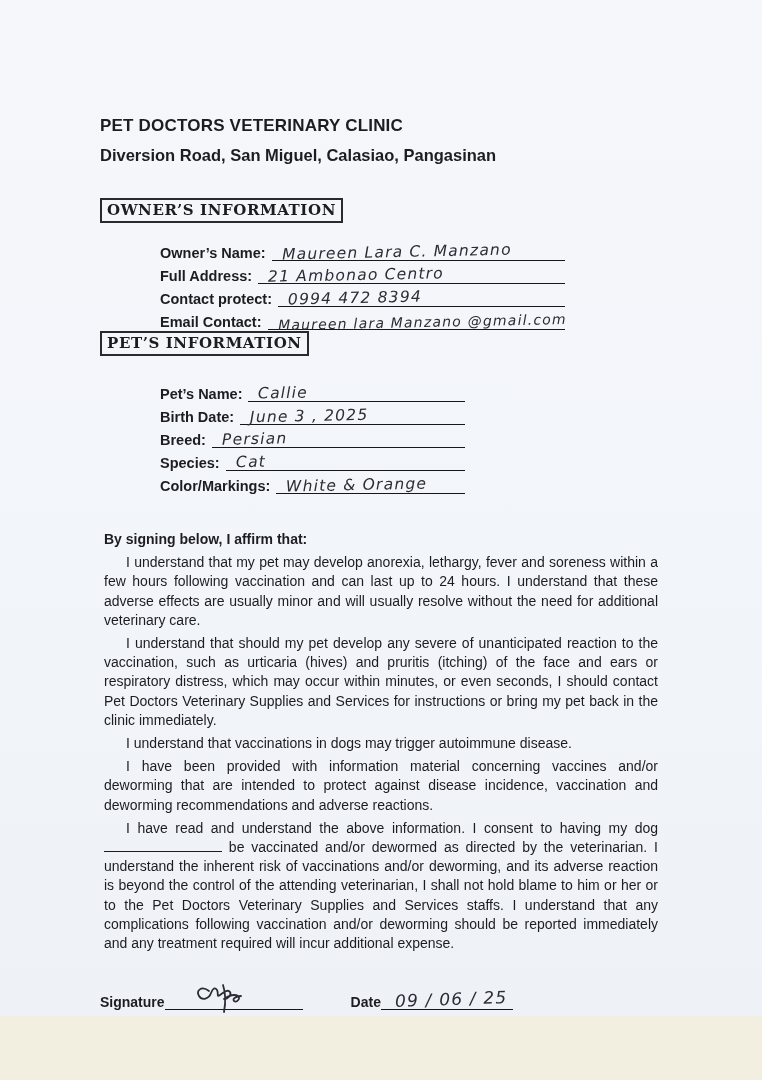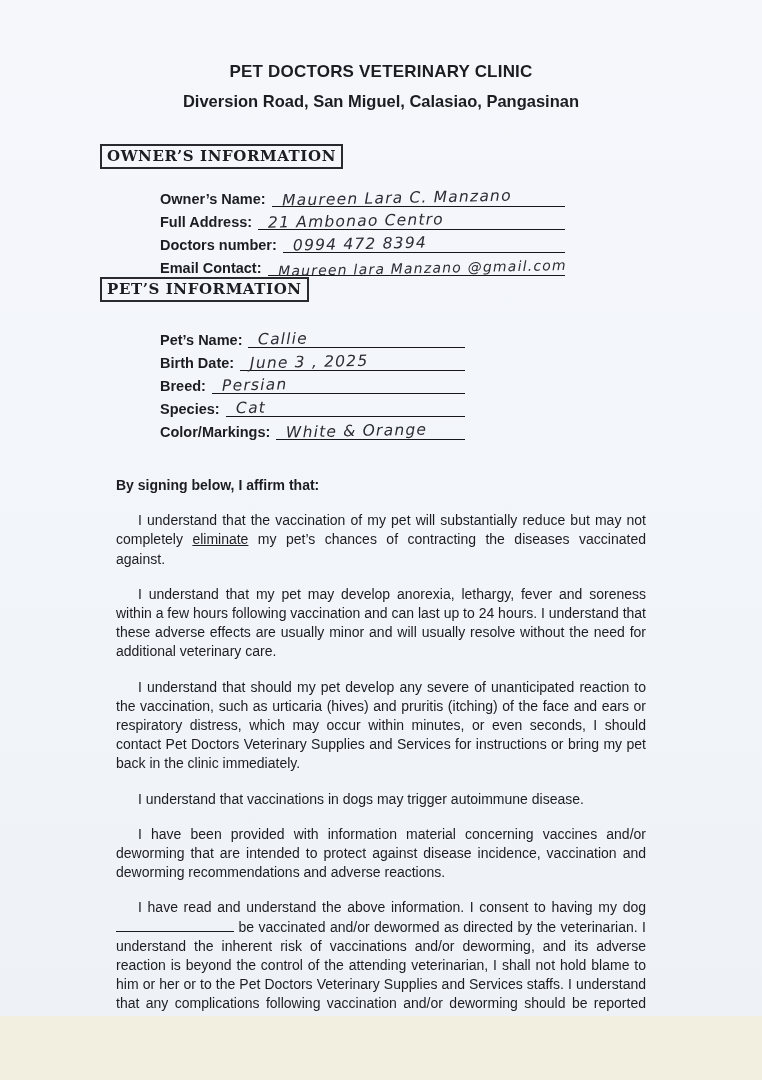"PET DOCTORS VETERINARY CLINIC" .clinic-header { padding-top: 62px -> 116px; text-align: center -> none }
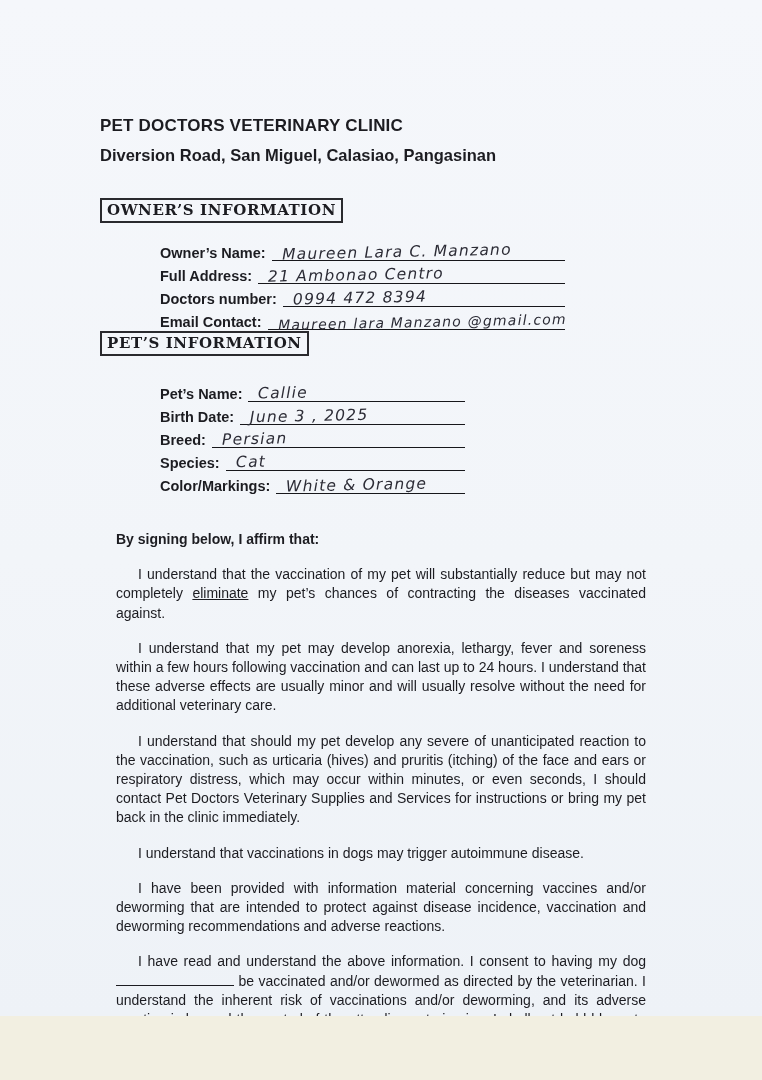"Doctors number:" span.flabel { text: Doctors number -> Contact protect }
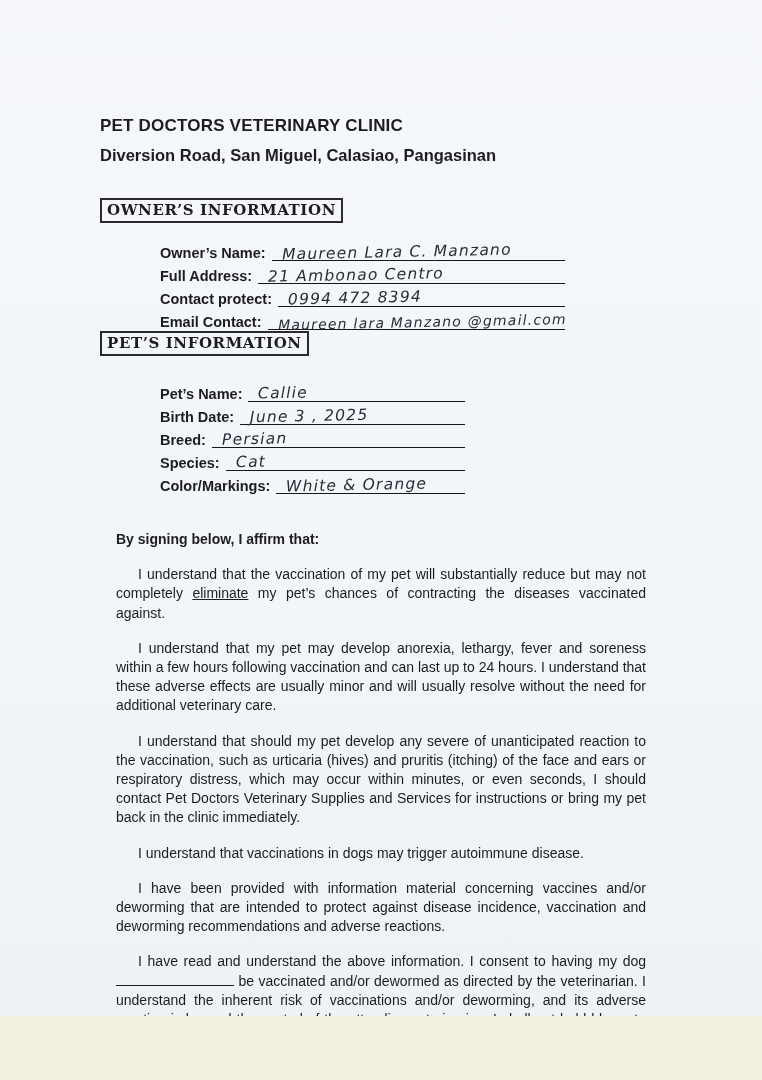"By signing below, I affirm" .body-text p { margin: 16px -> 4px }
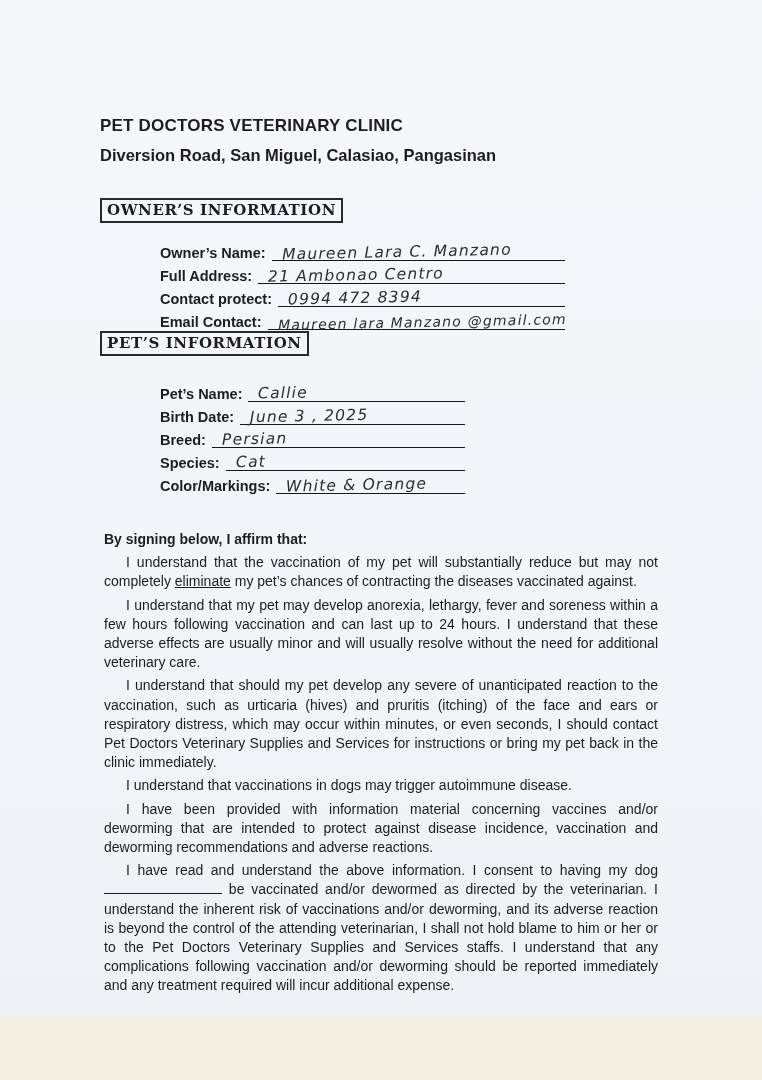"I understand that the vaccination" p { html: <p><span>I understand that the vaccination of my pet will substantially reduce but may not completely </span><span>eliminate</span><span> my pet’s chances of contracting the diseases vaccinated against.</span></p> -> none }
